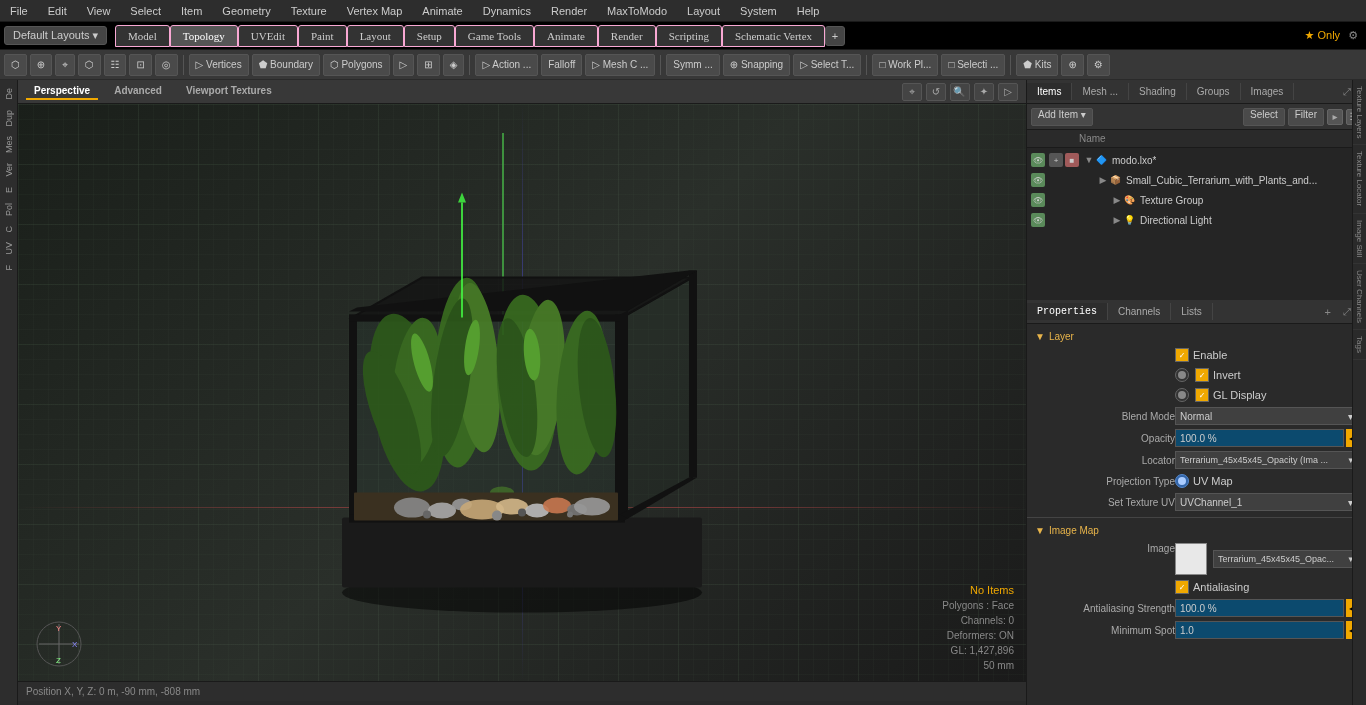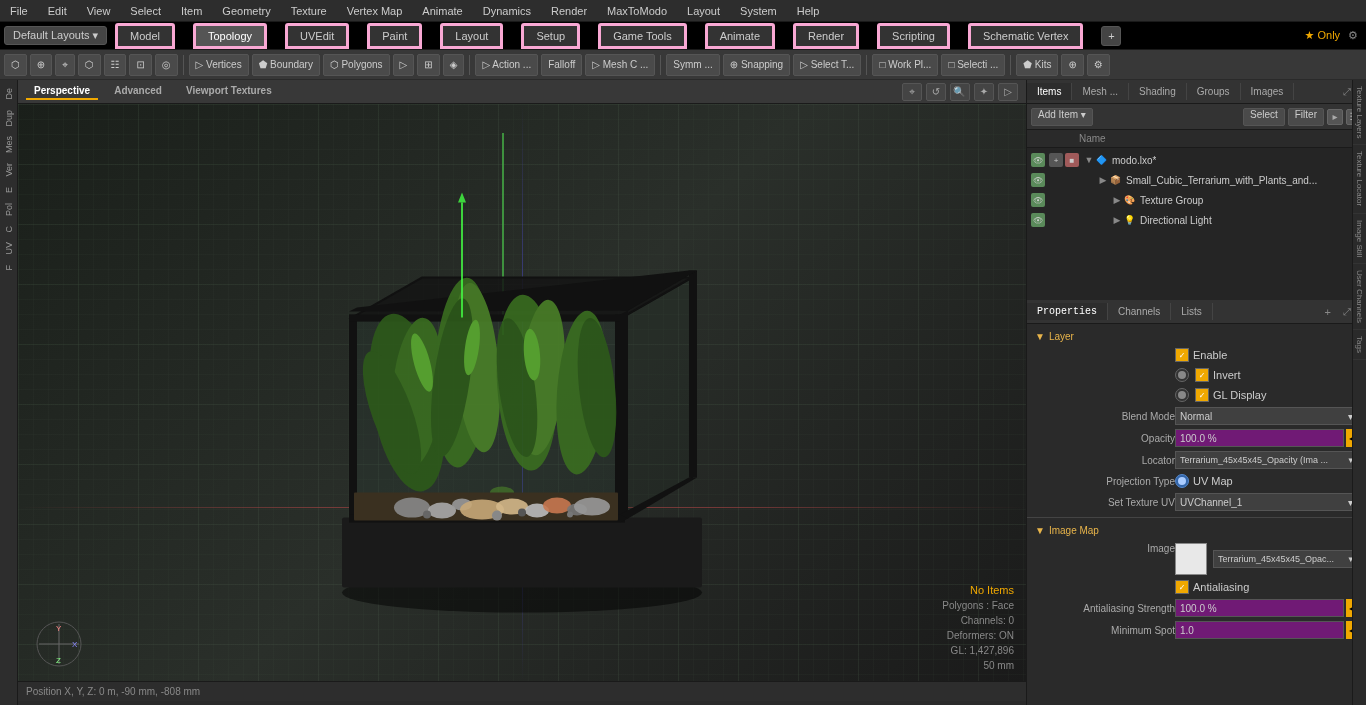"Model" .layout-tab { border: 3px solid #f9a8d4 -> 1px solid #f9a8d4; font-family: none -> Liberation Serif, serif; margin-right: 18px -> 0 }
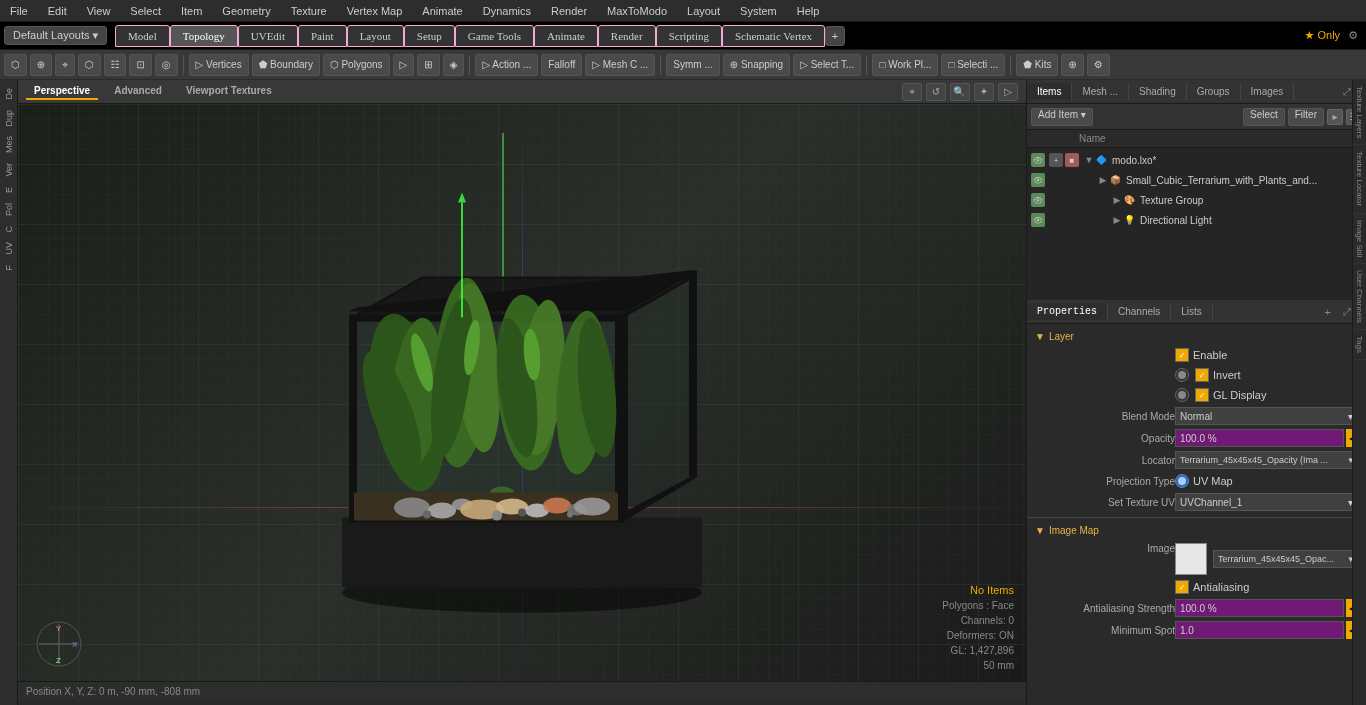"100.0 %" .prop-input { background: #701a75 -> #0c4a6e }
